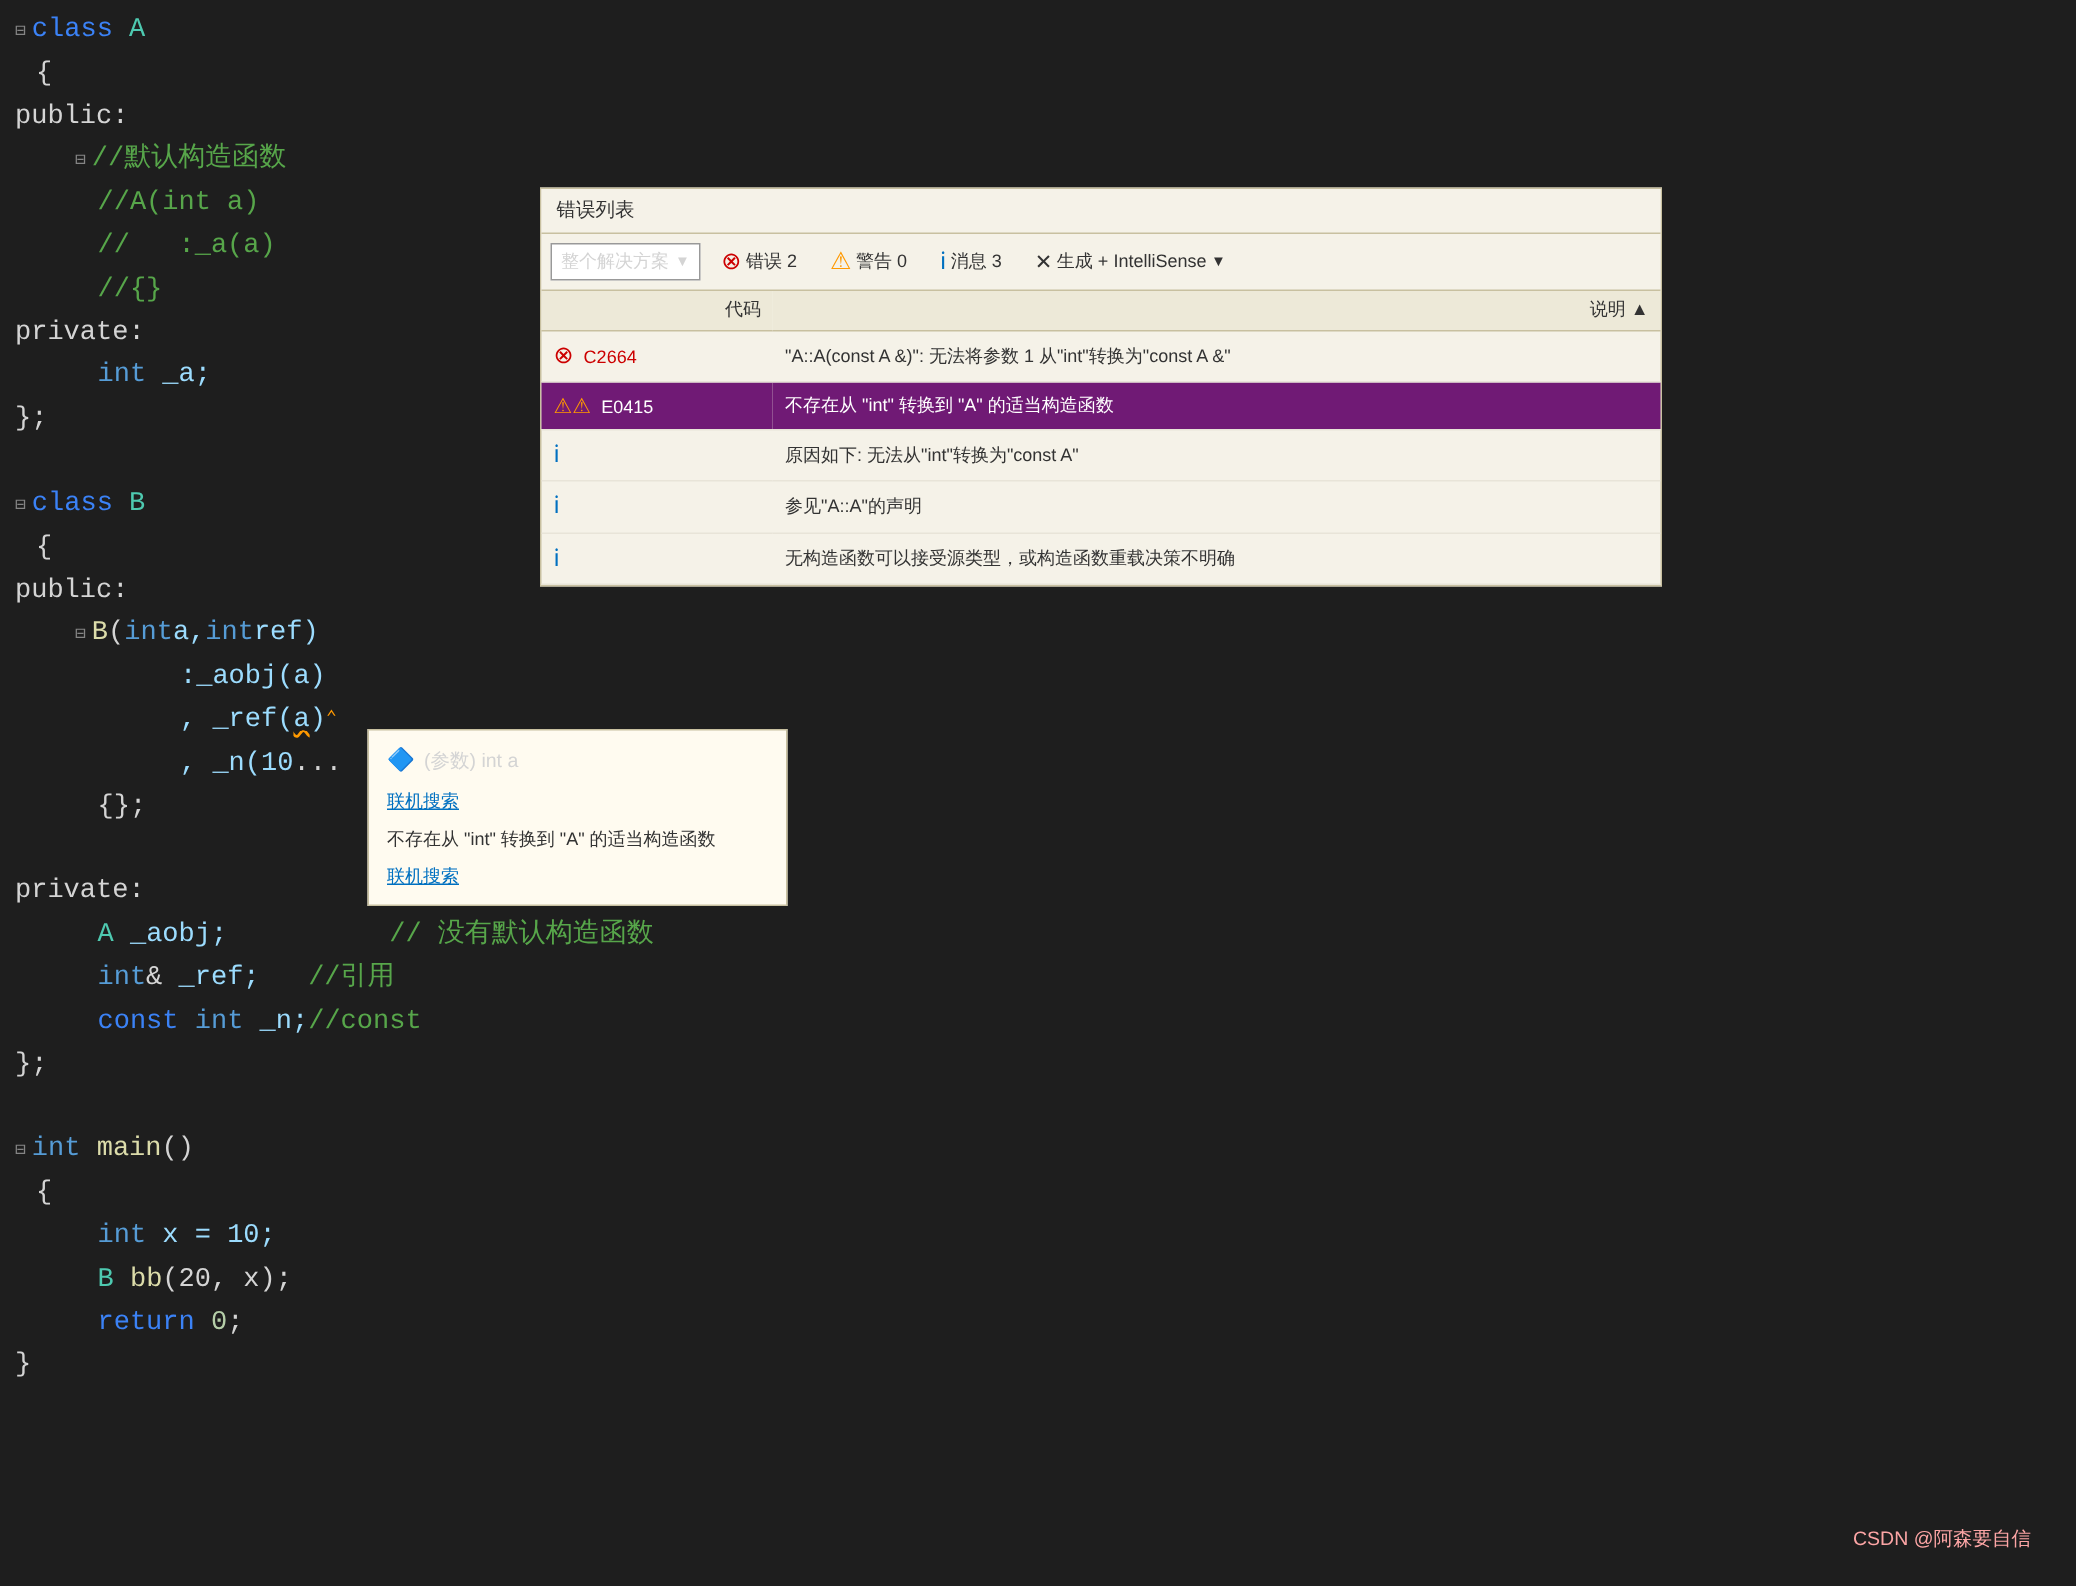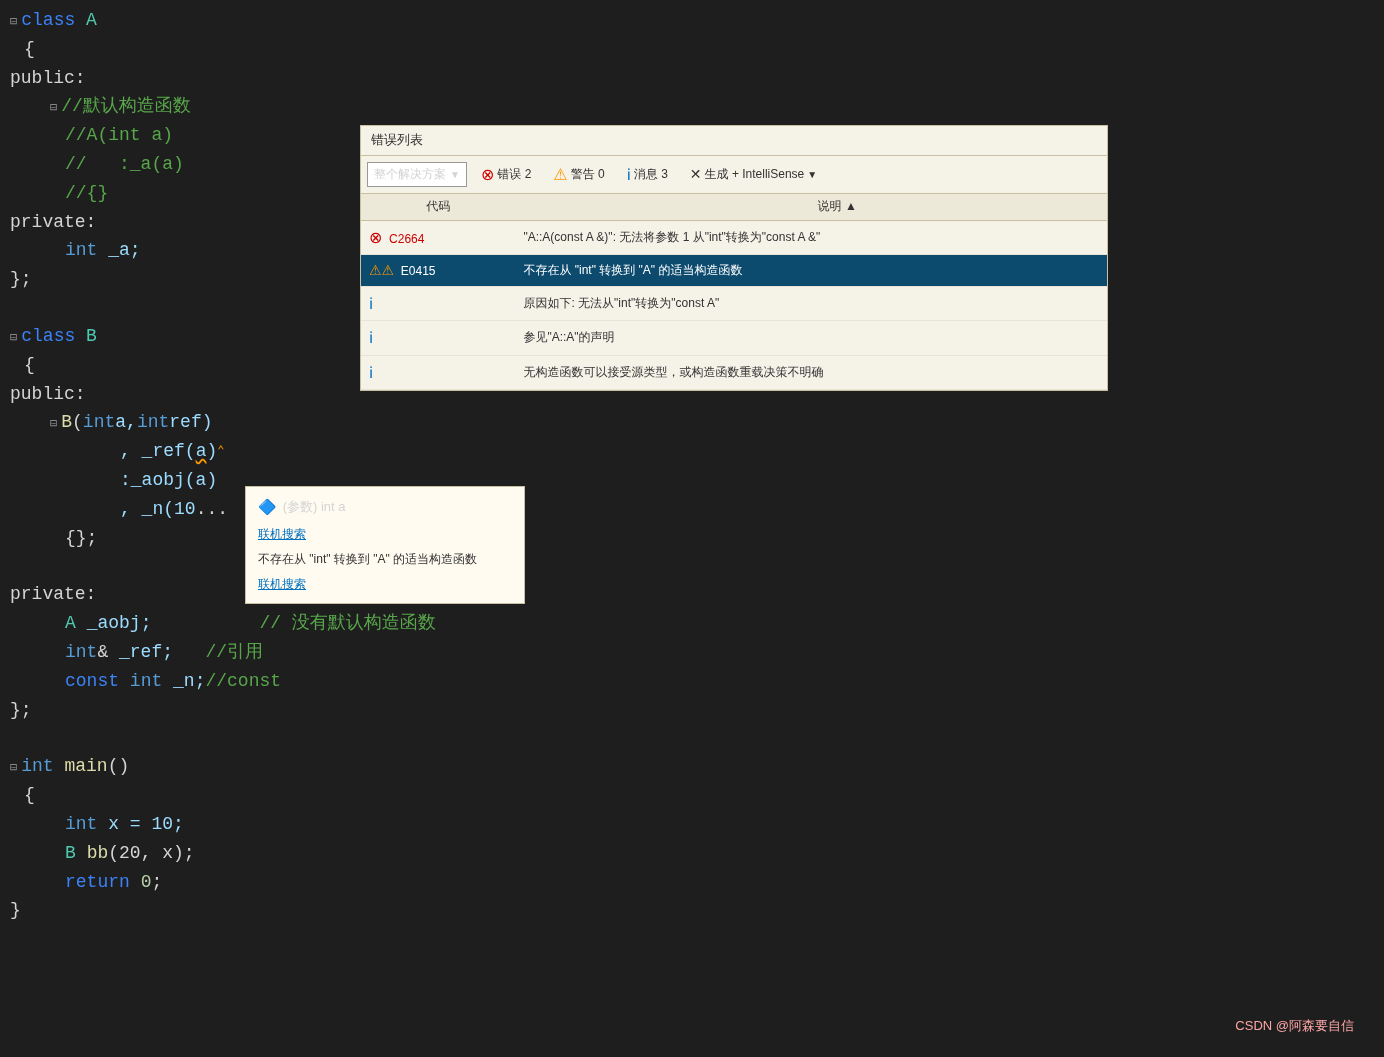"代码" .error-table th { text-align: center -> right }
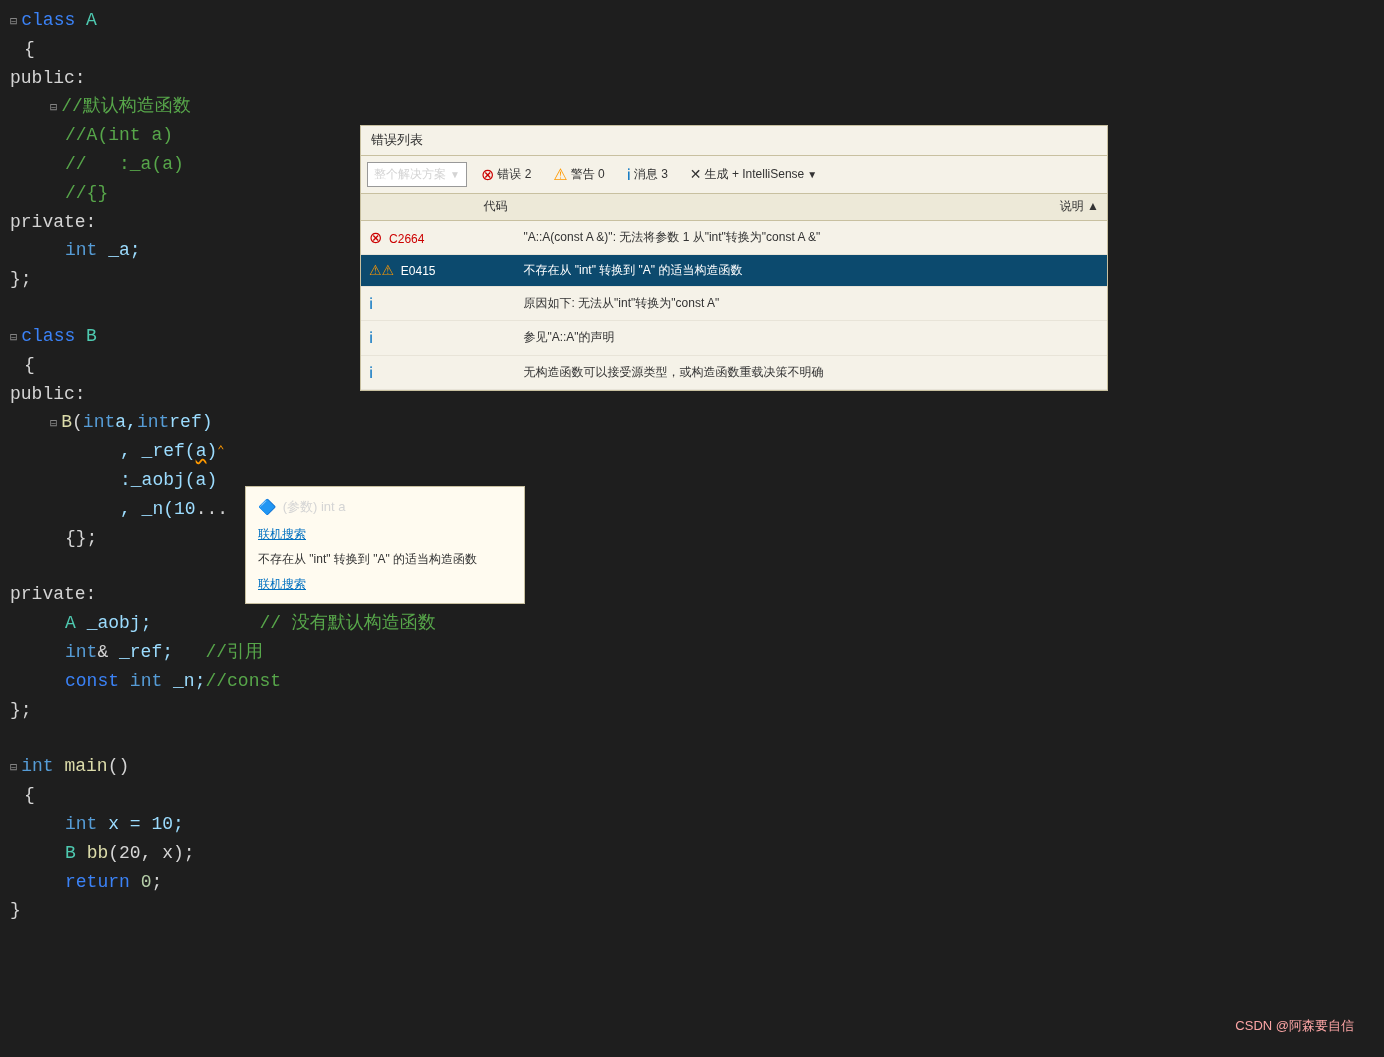"⚠⚠ E0415" .error-row-highlight { background: #0c4a6e -> #701a75 }
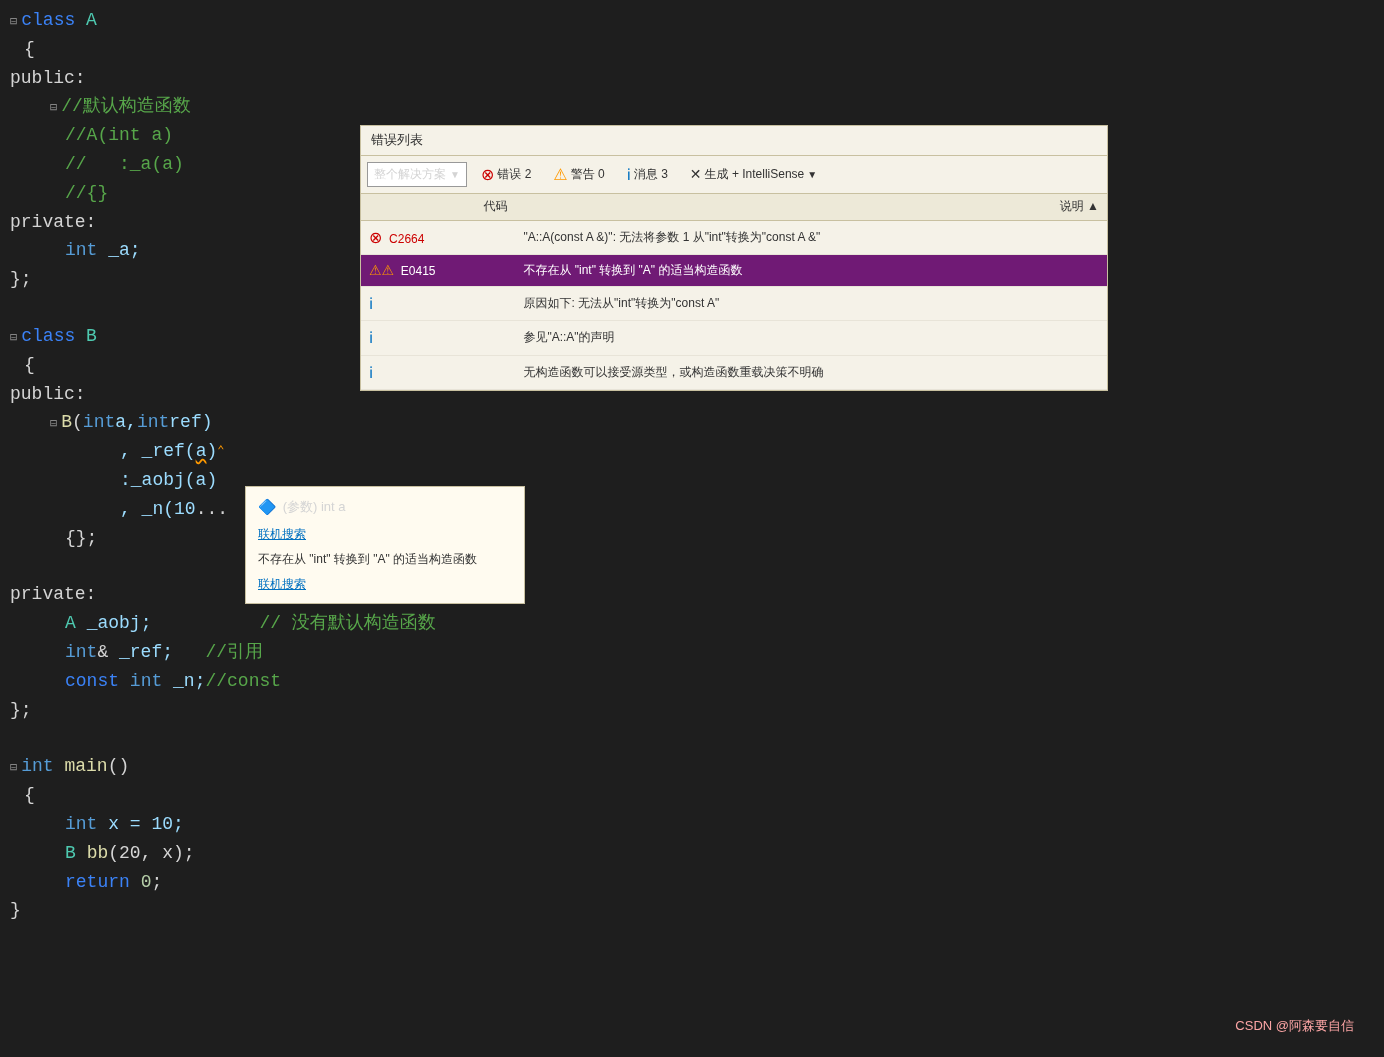", _ref(" div.code-line { order: before ":_aobj(a)" -> after ":_aobj(a)" }
